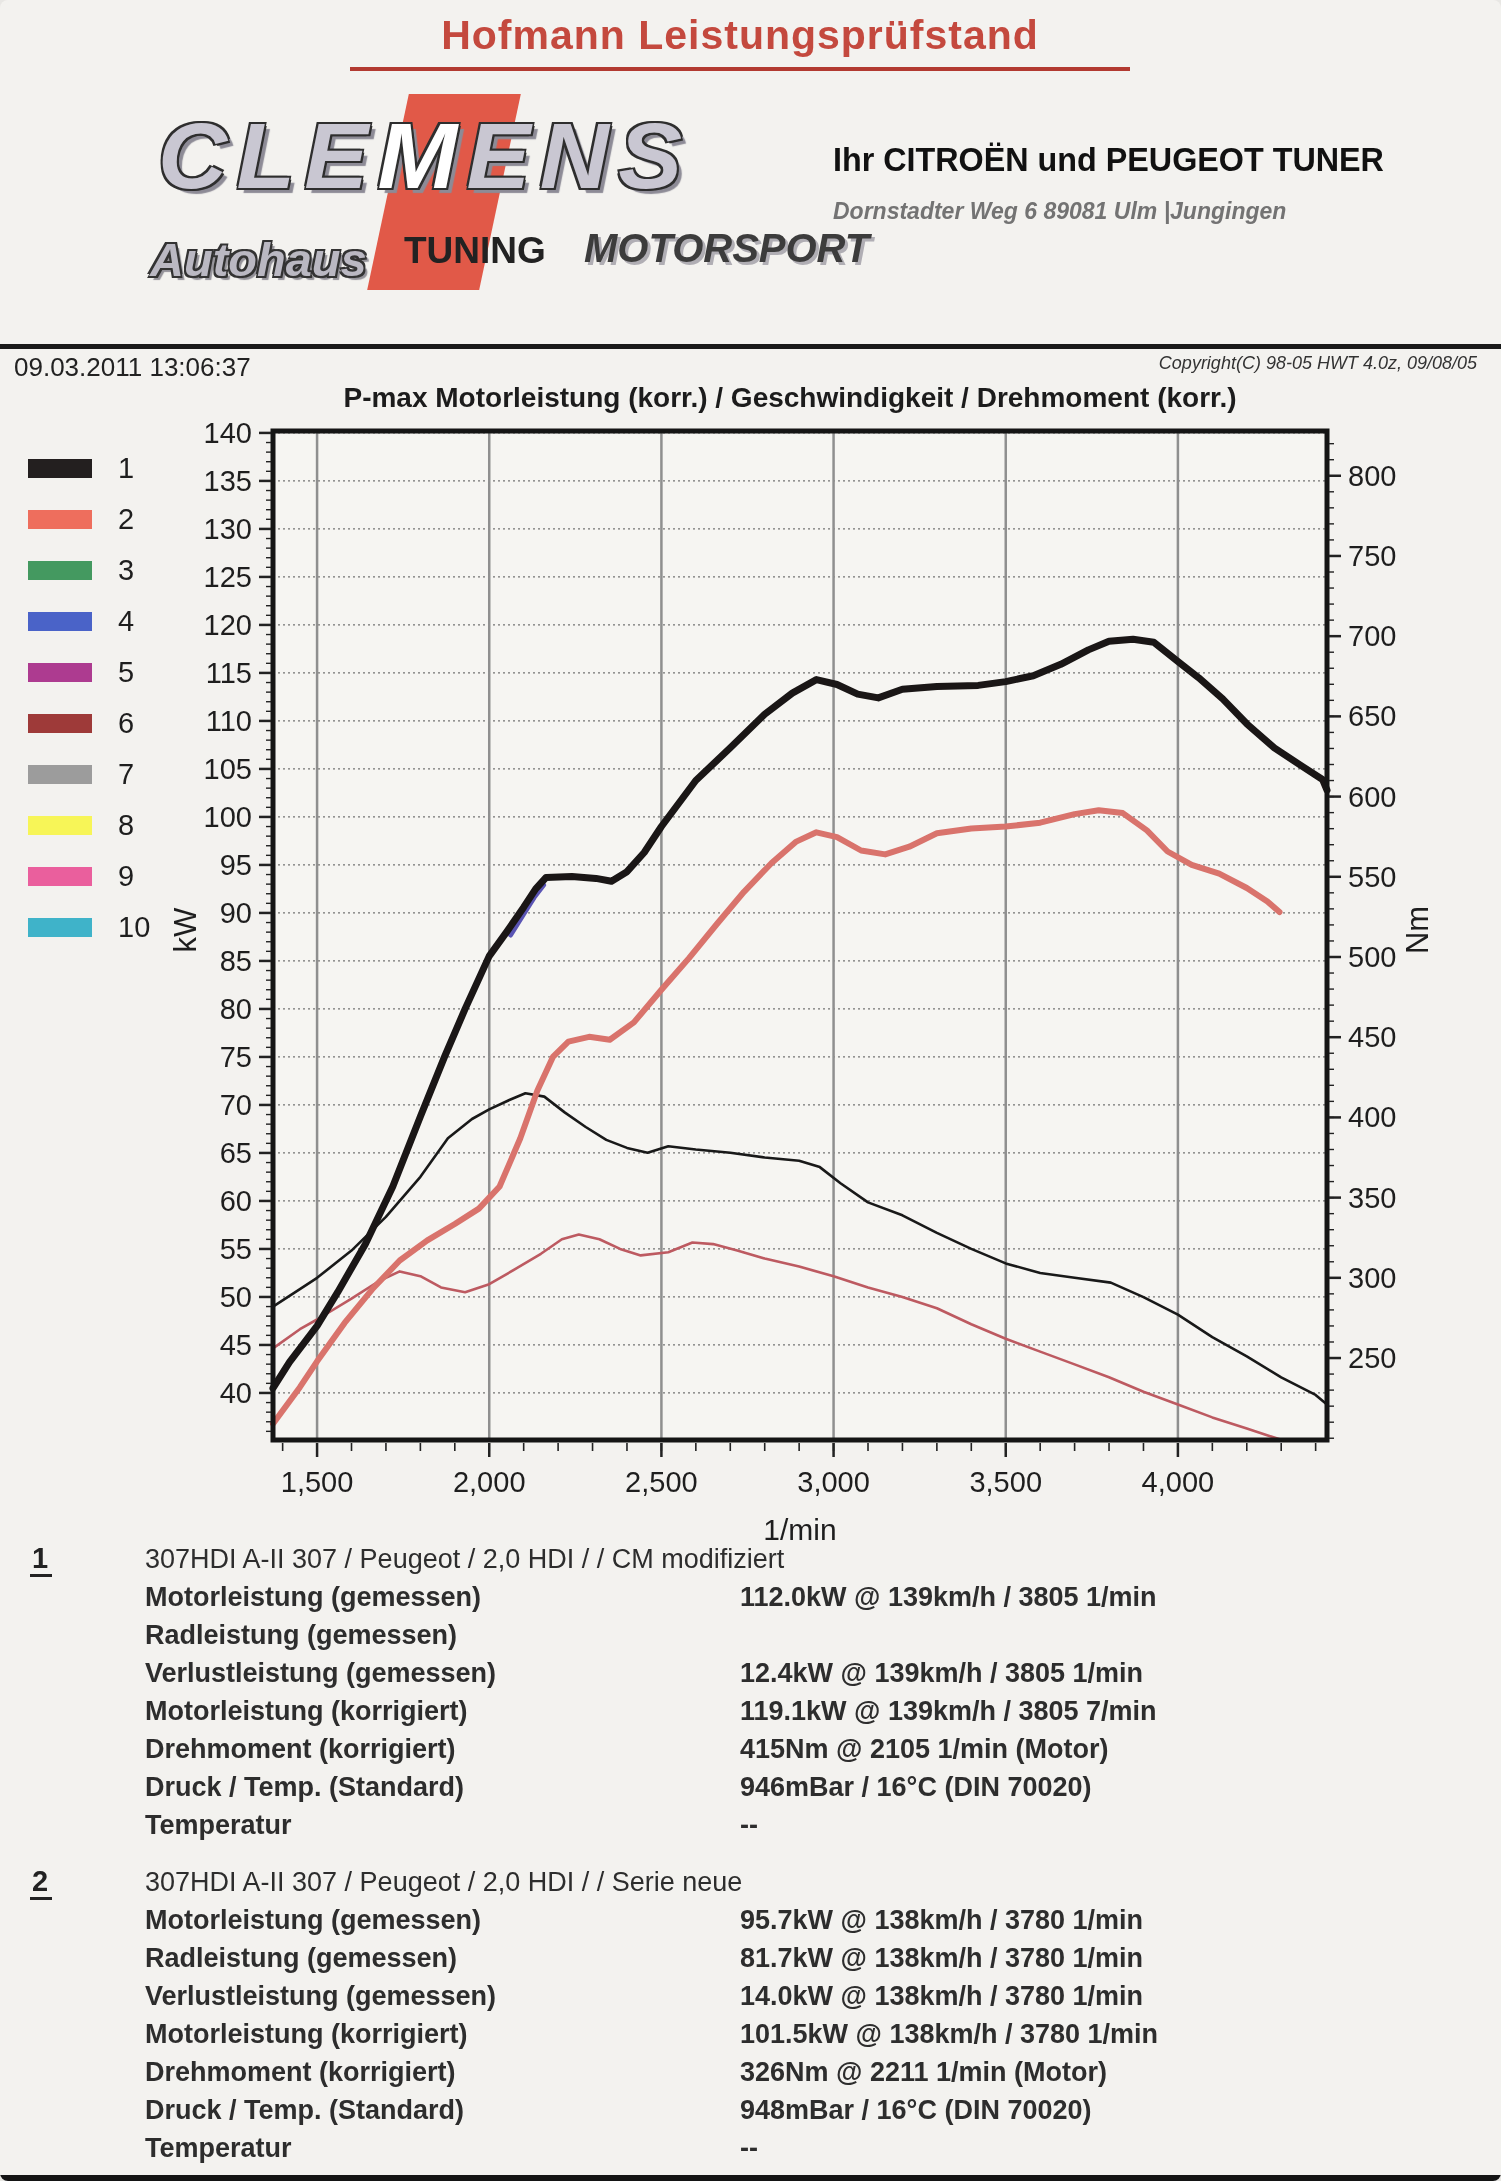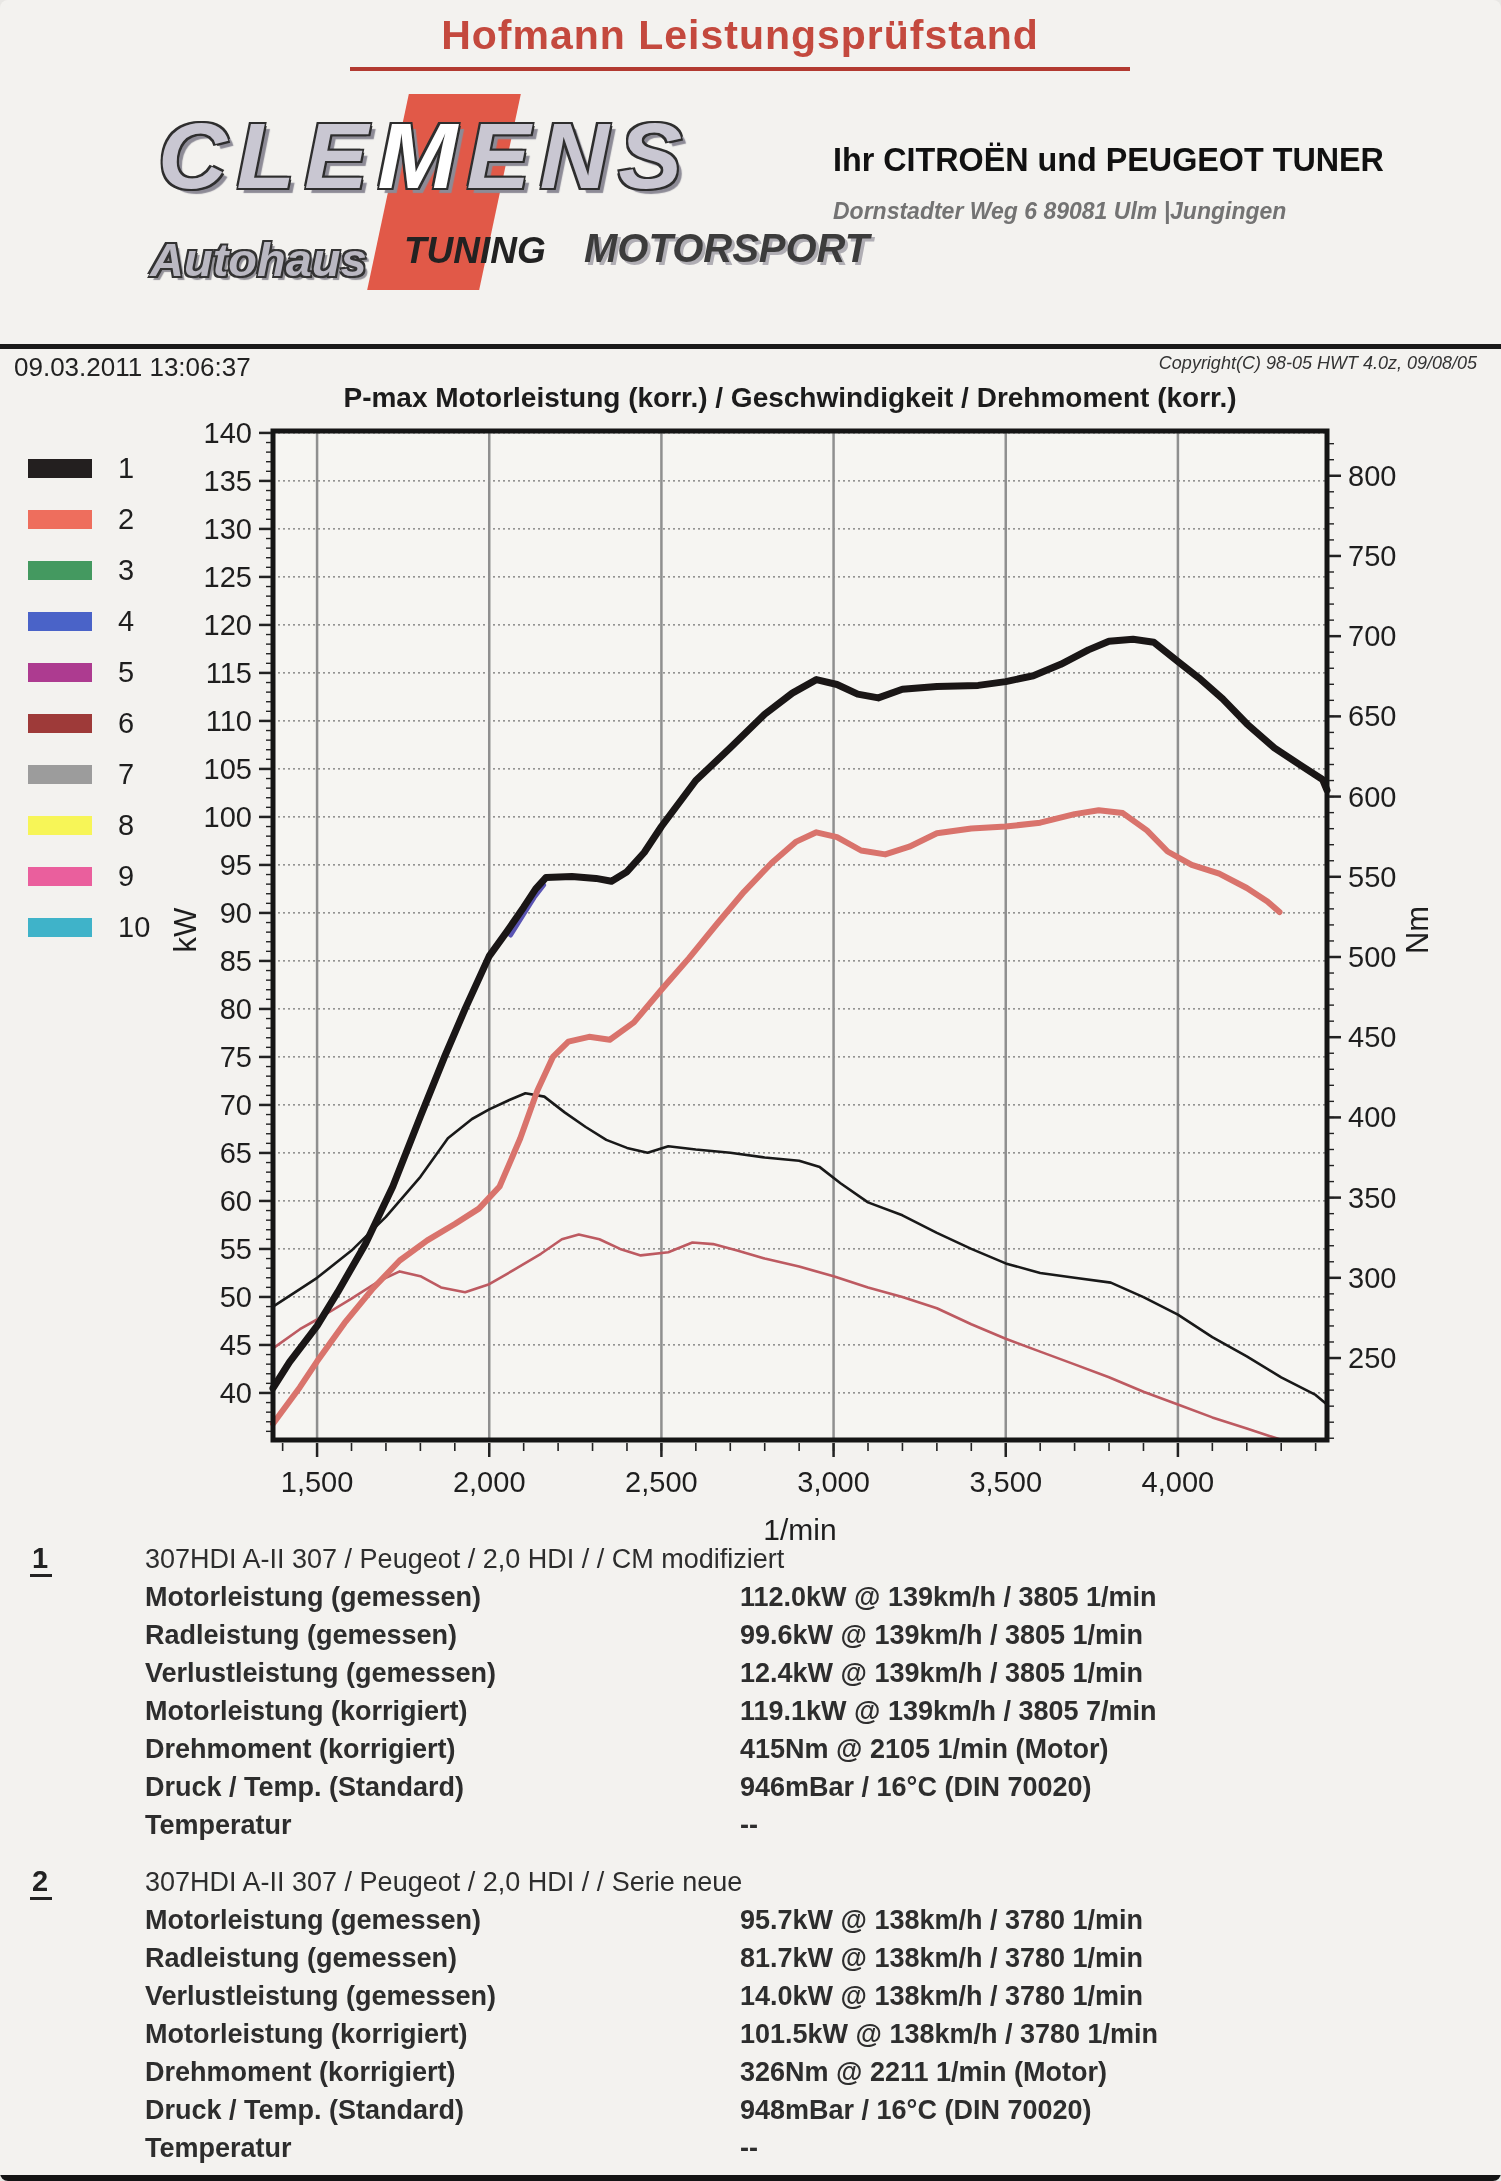"TUNING" #logo-sub-mid { font-style: italic -> none }
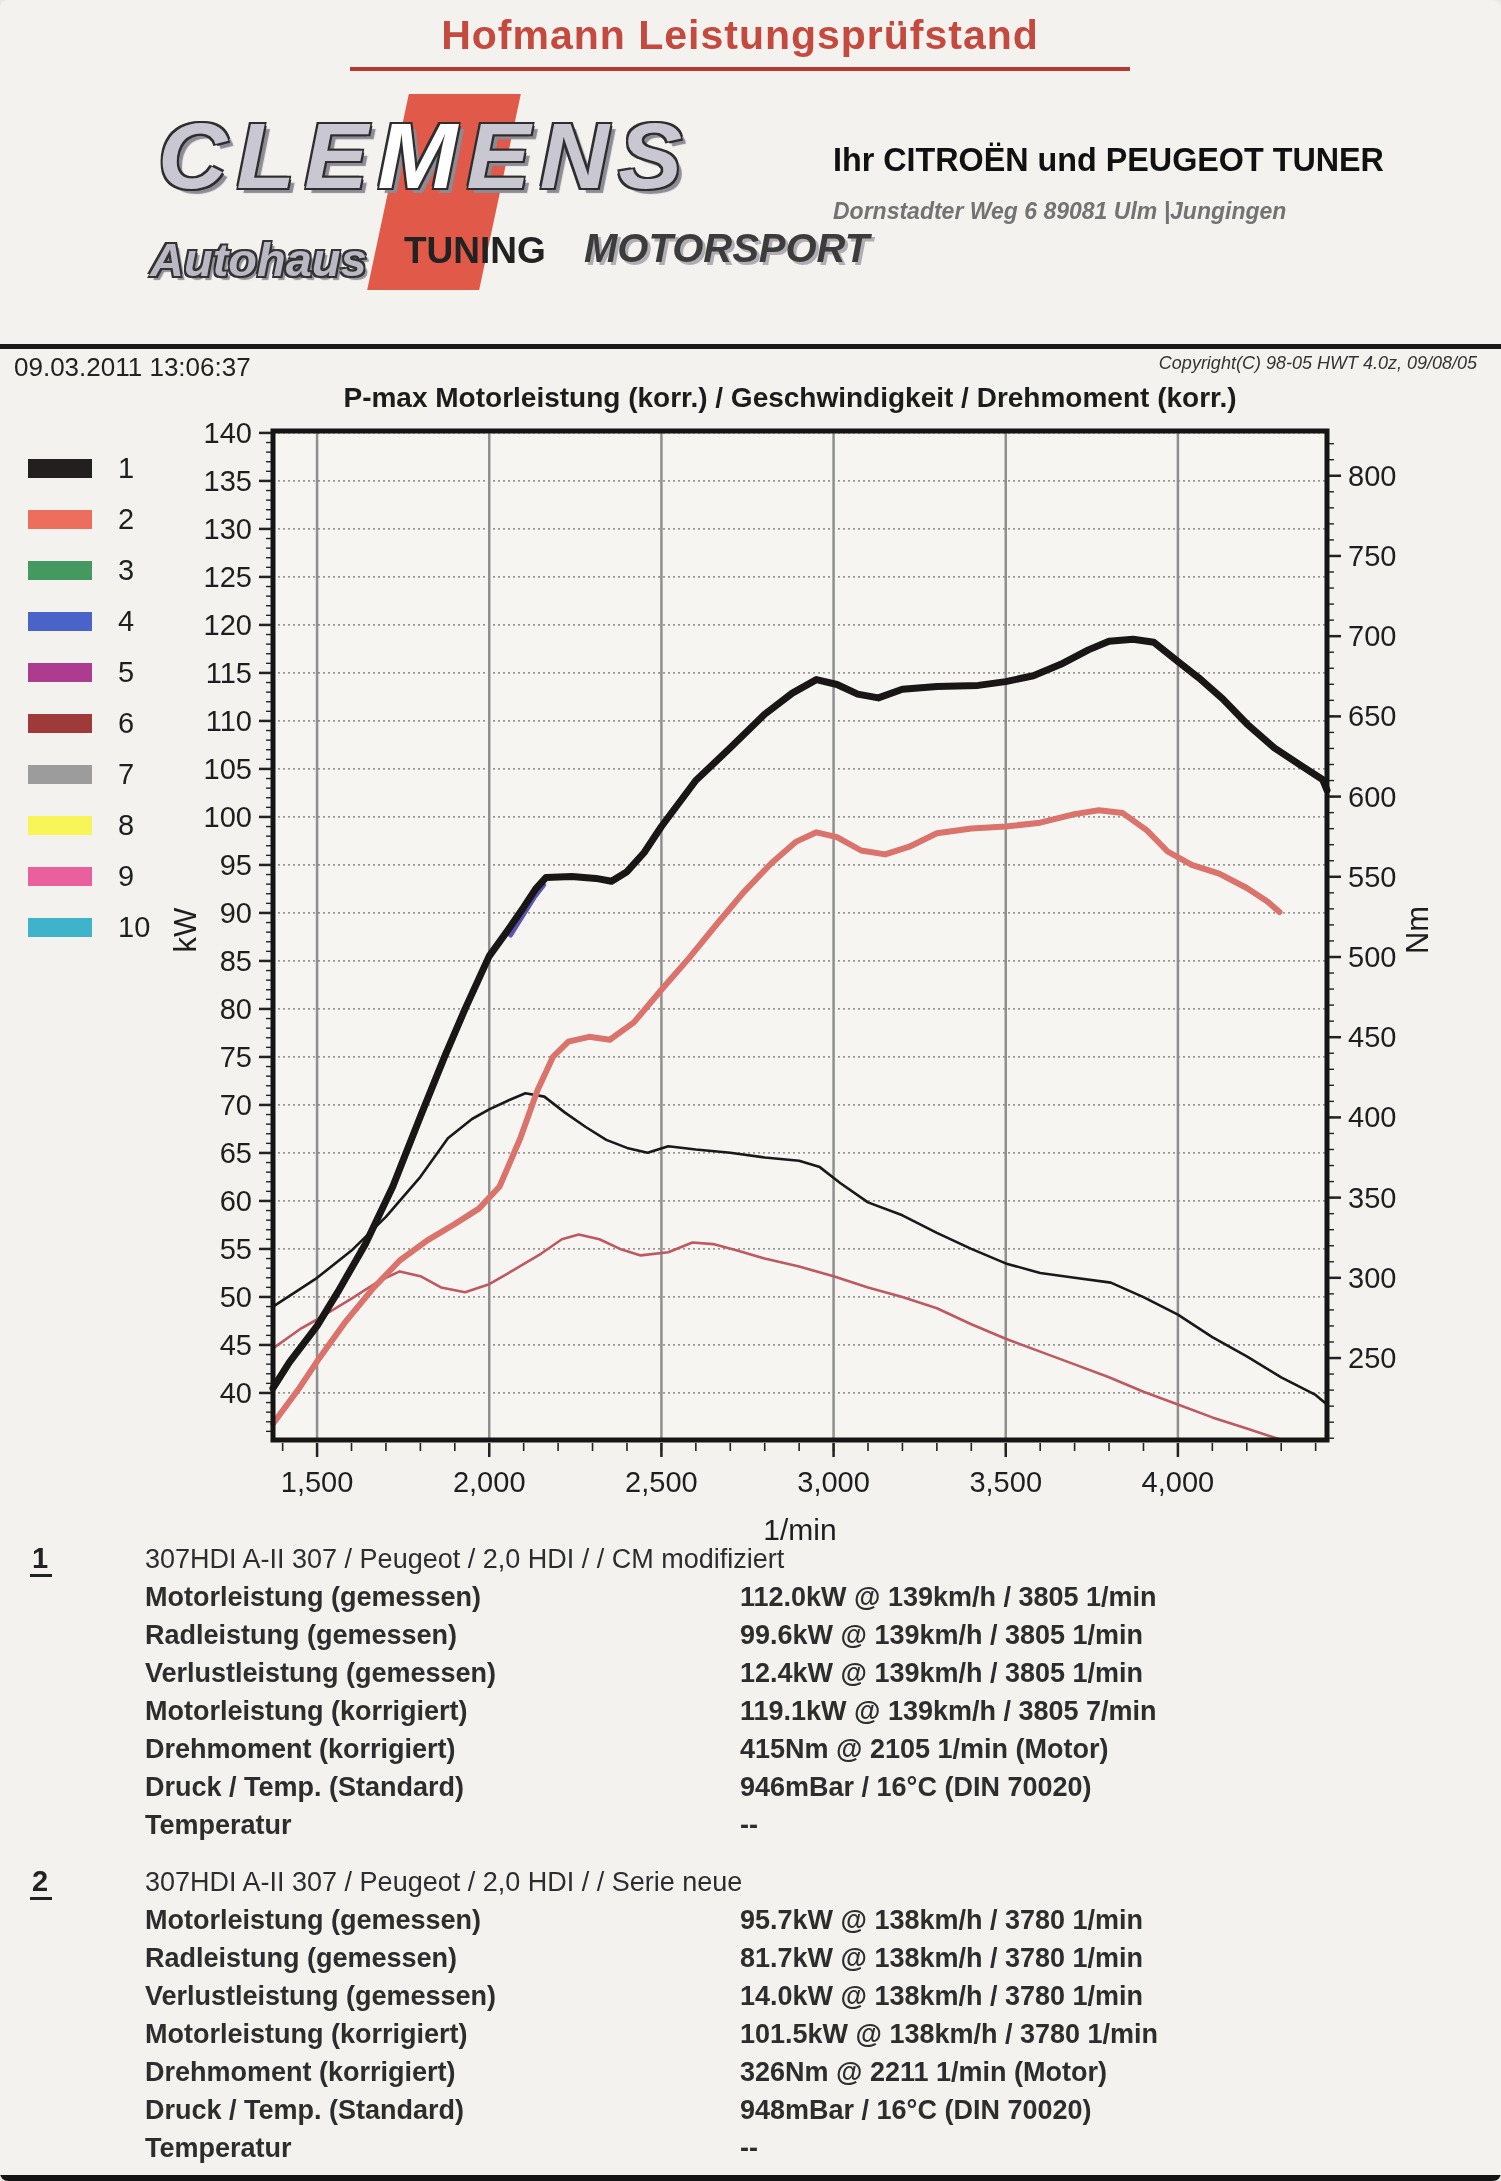"99.6kW @ 139km/h / 3805" div.val { html: <div>99.6kW @ 139km/h / 3805 1/min</div> -> none }
